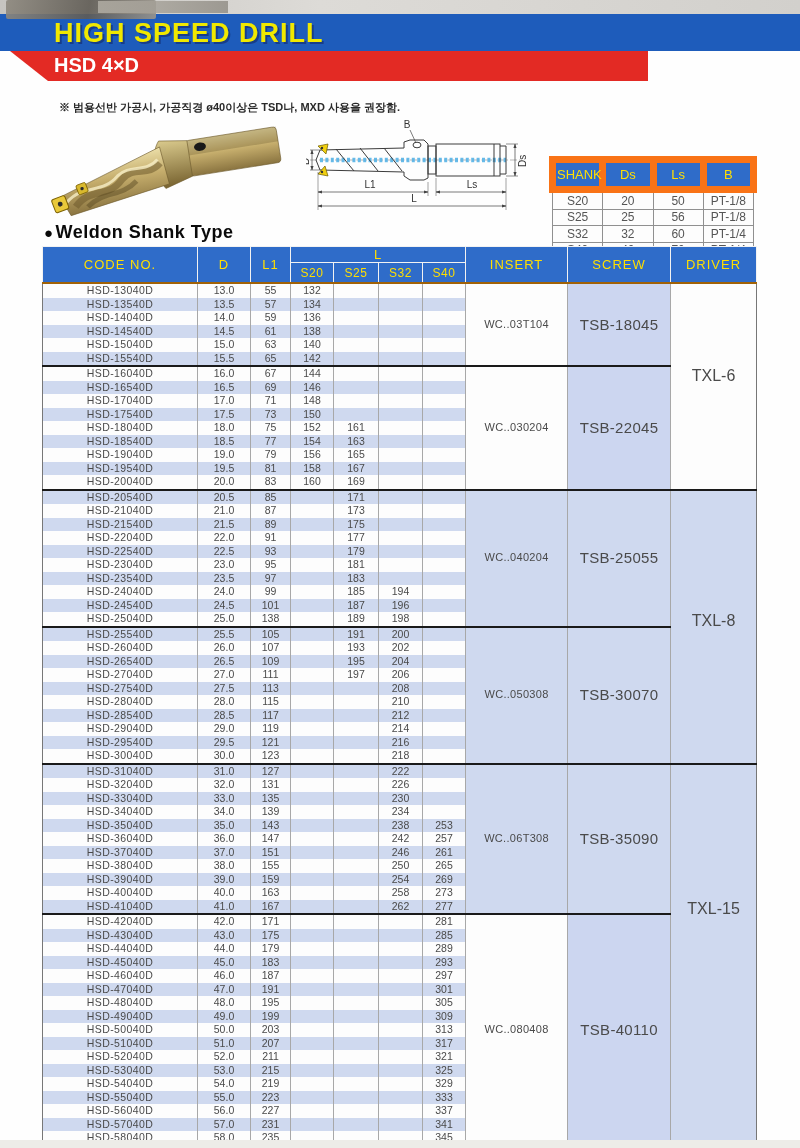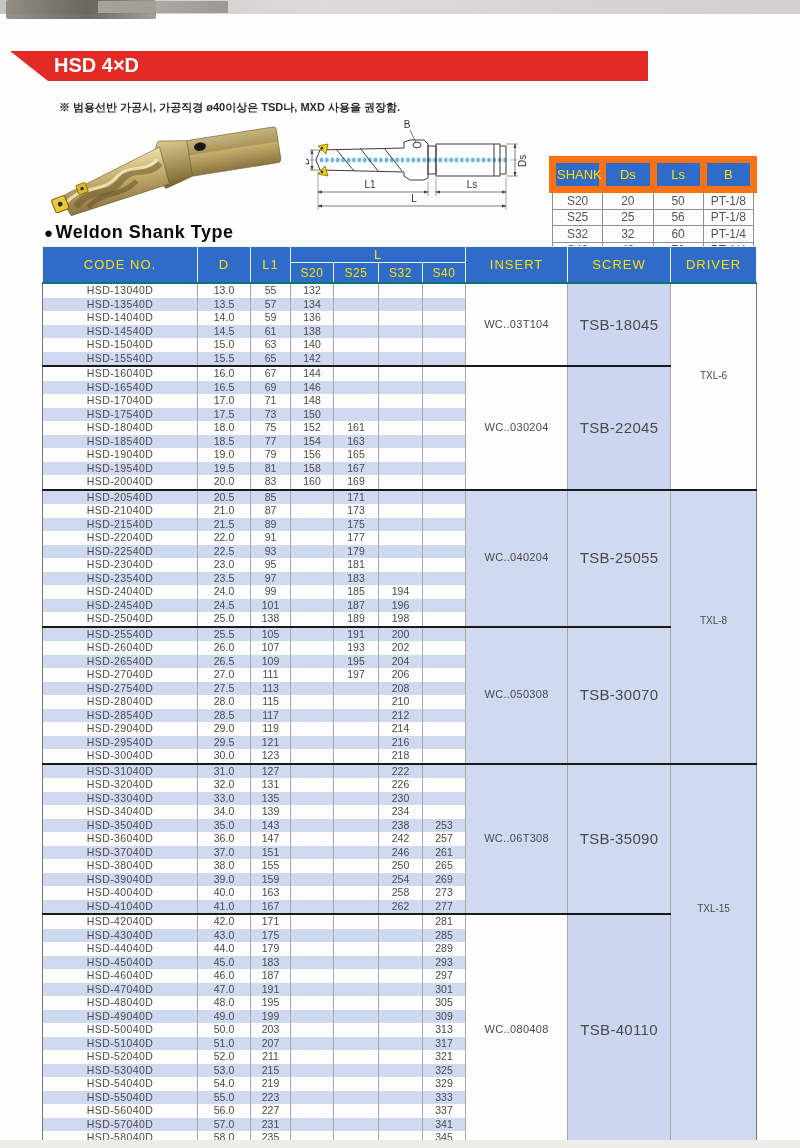"HIGH SPEED DRILL" div.banner-blue { html: none -> <div> <h1>HIGH SPEED DRILL</h1> </div> }
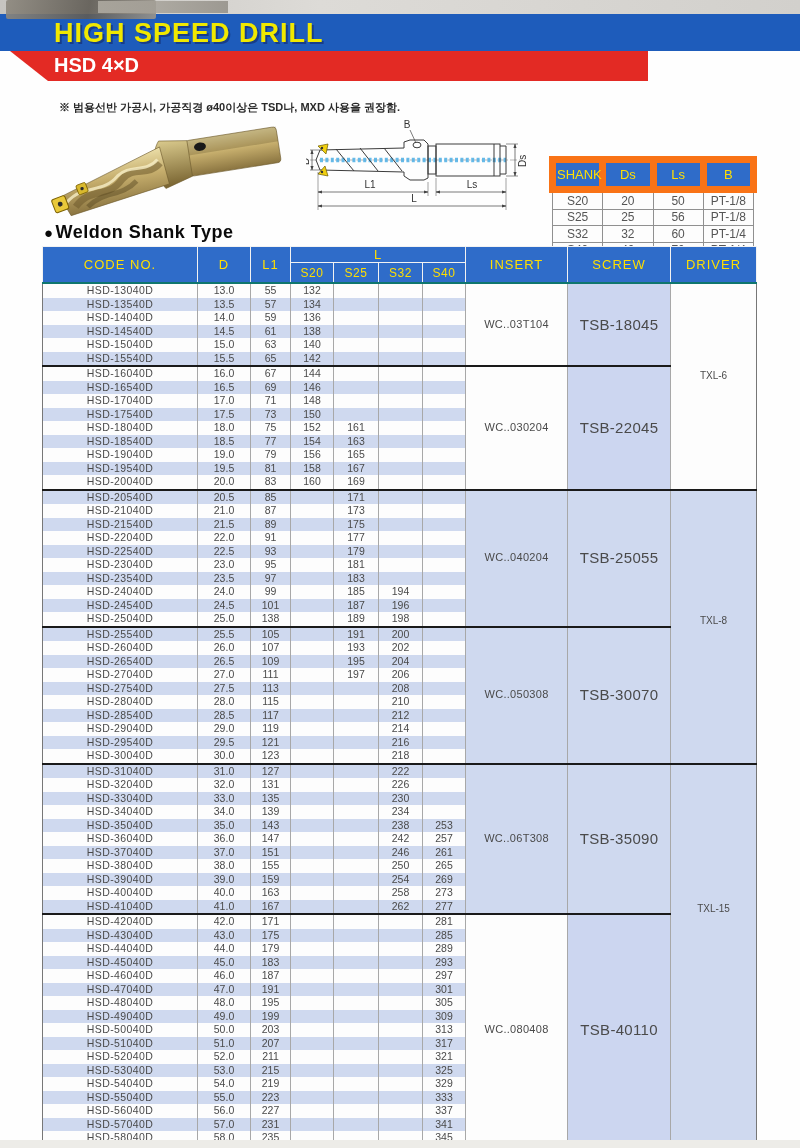"CODE NO." table.main thead { border-bottom: 2px solid #0f766e -> 2px solid #a16207 }
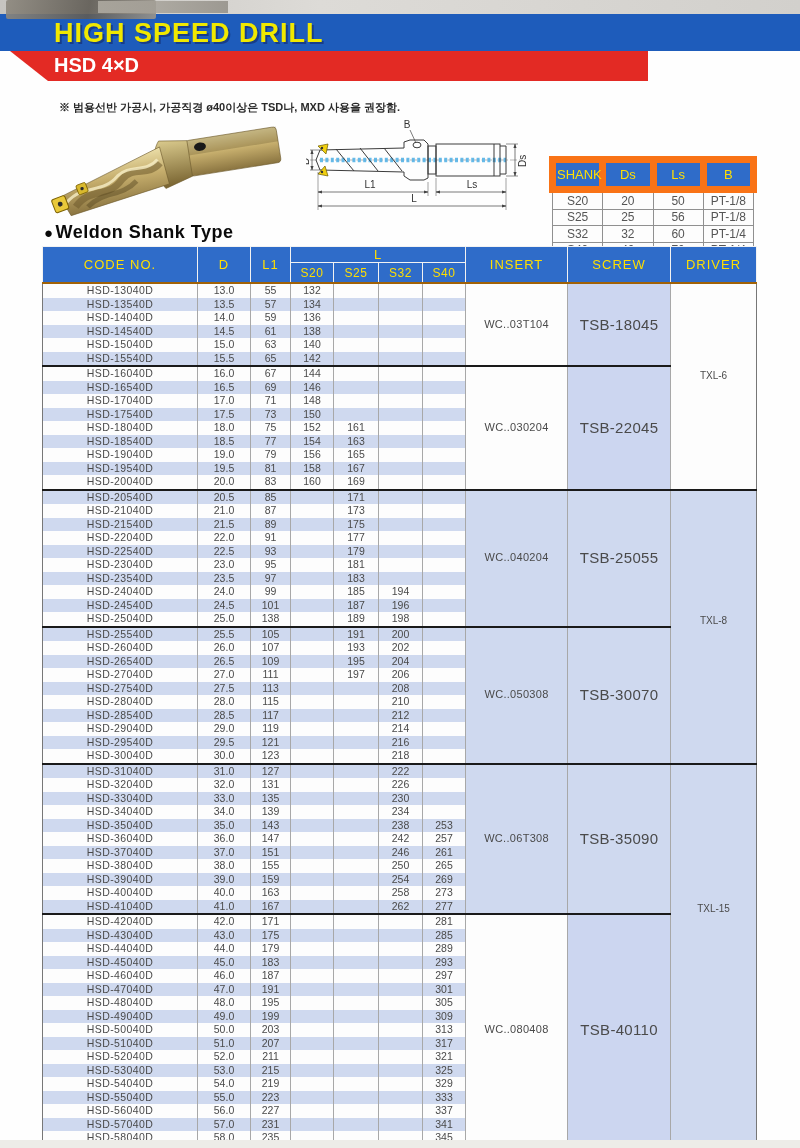"TXL-6" table.main td.cell-driver { font-size: 10px -> 16px }
